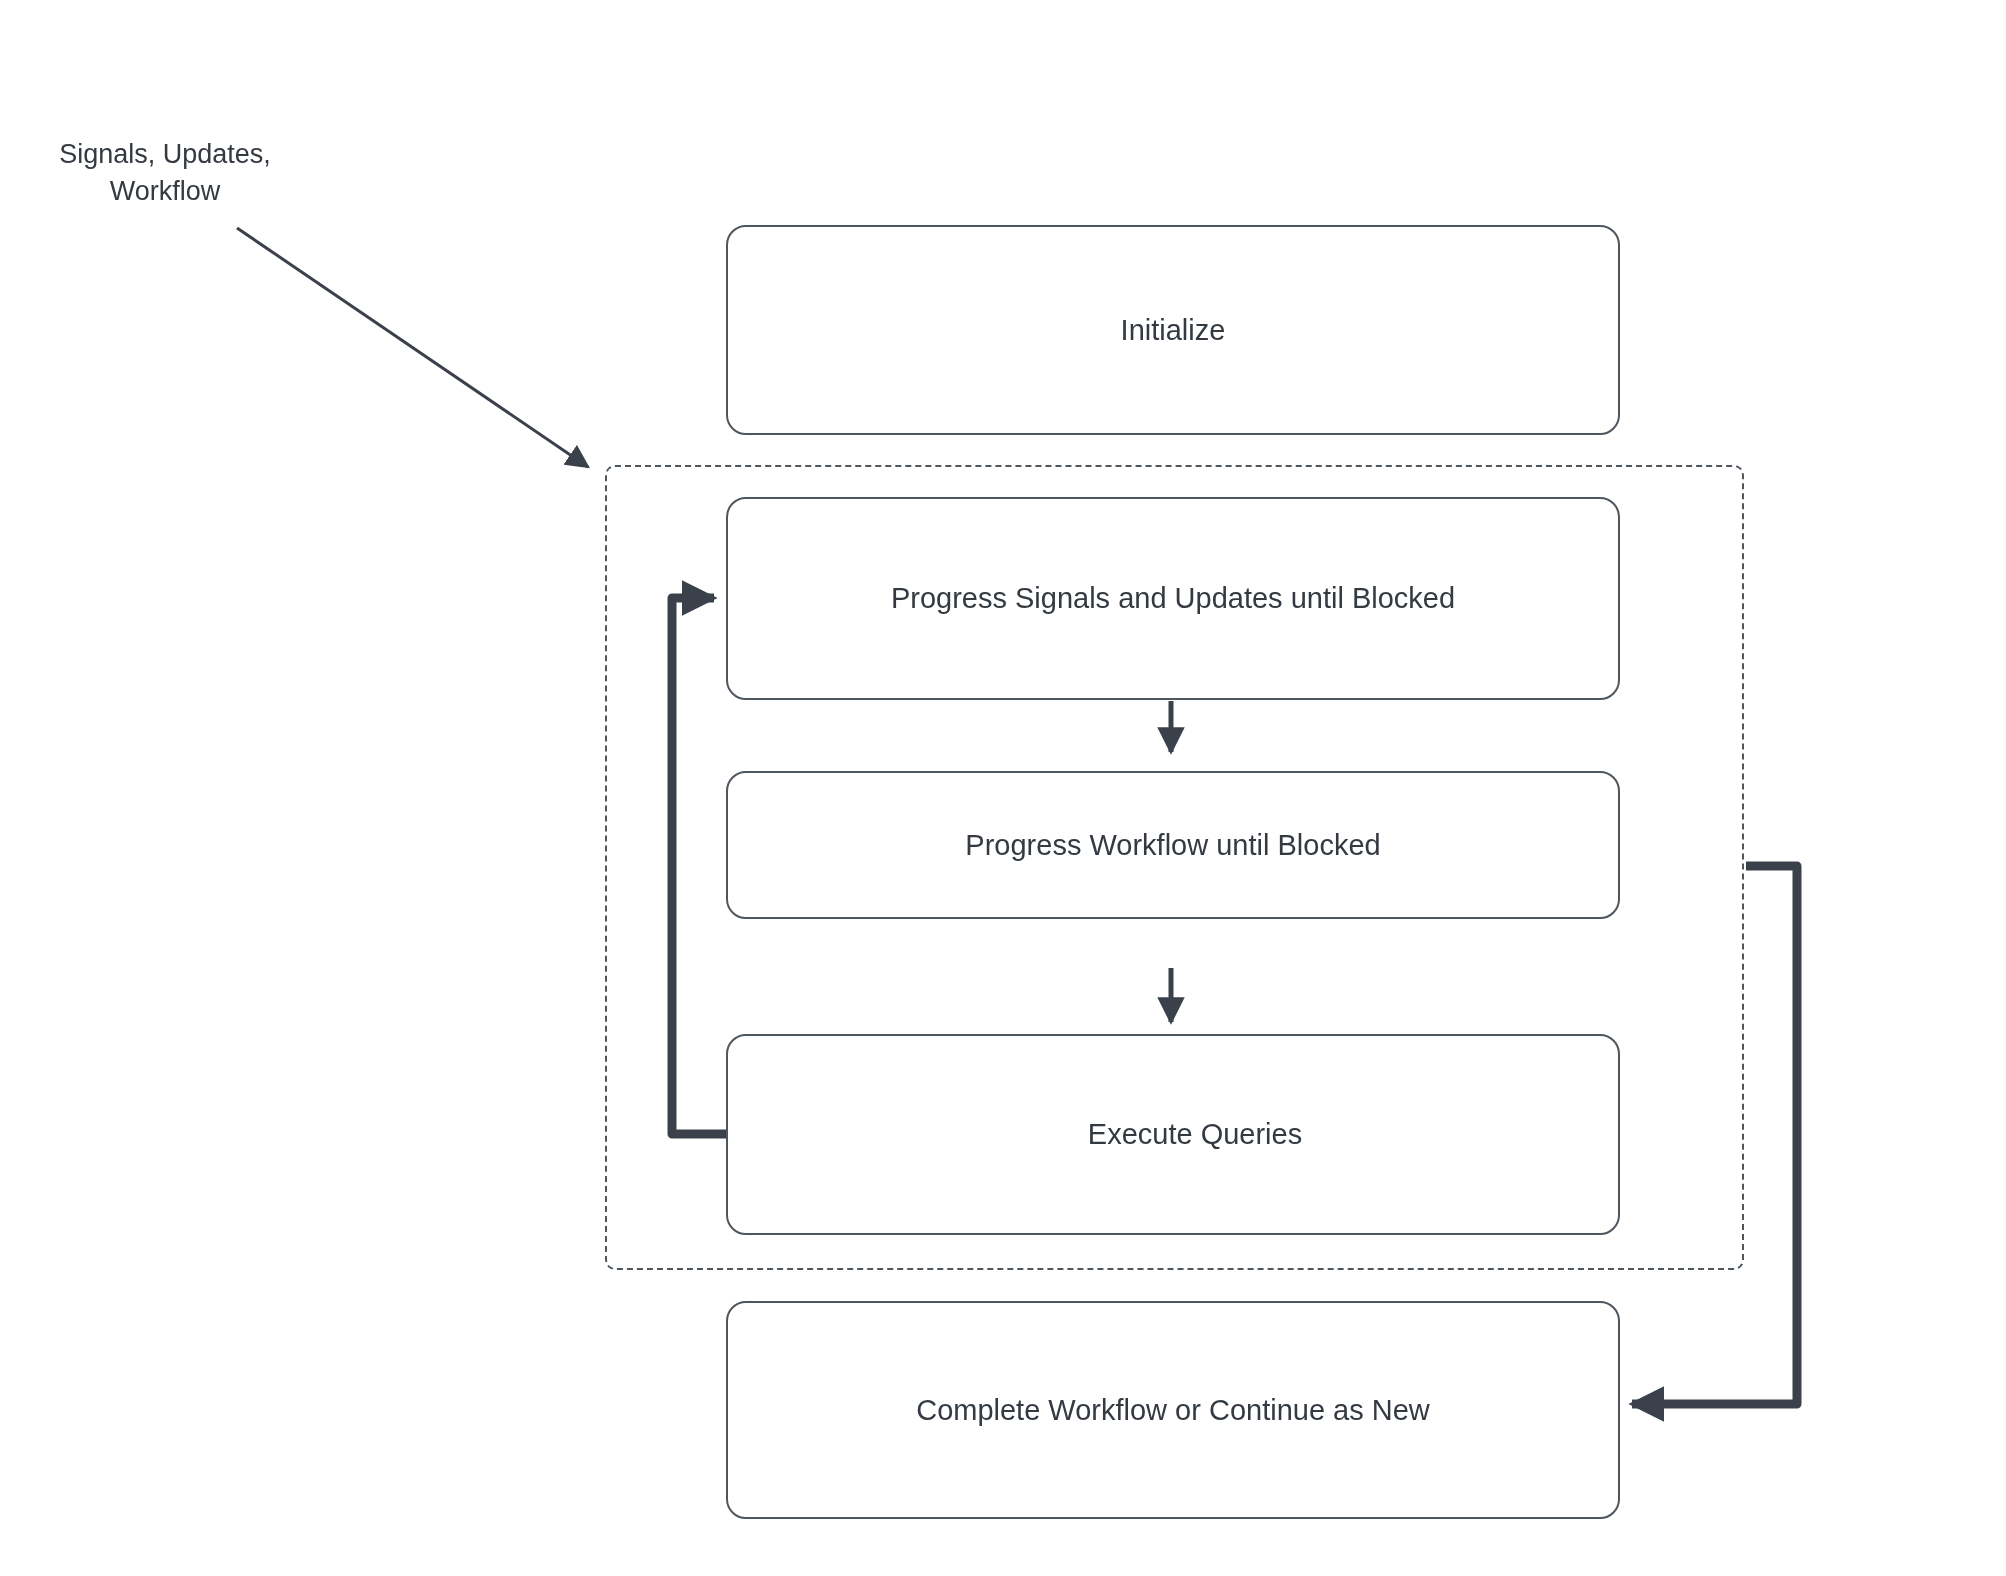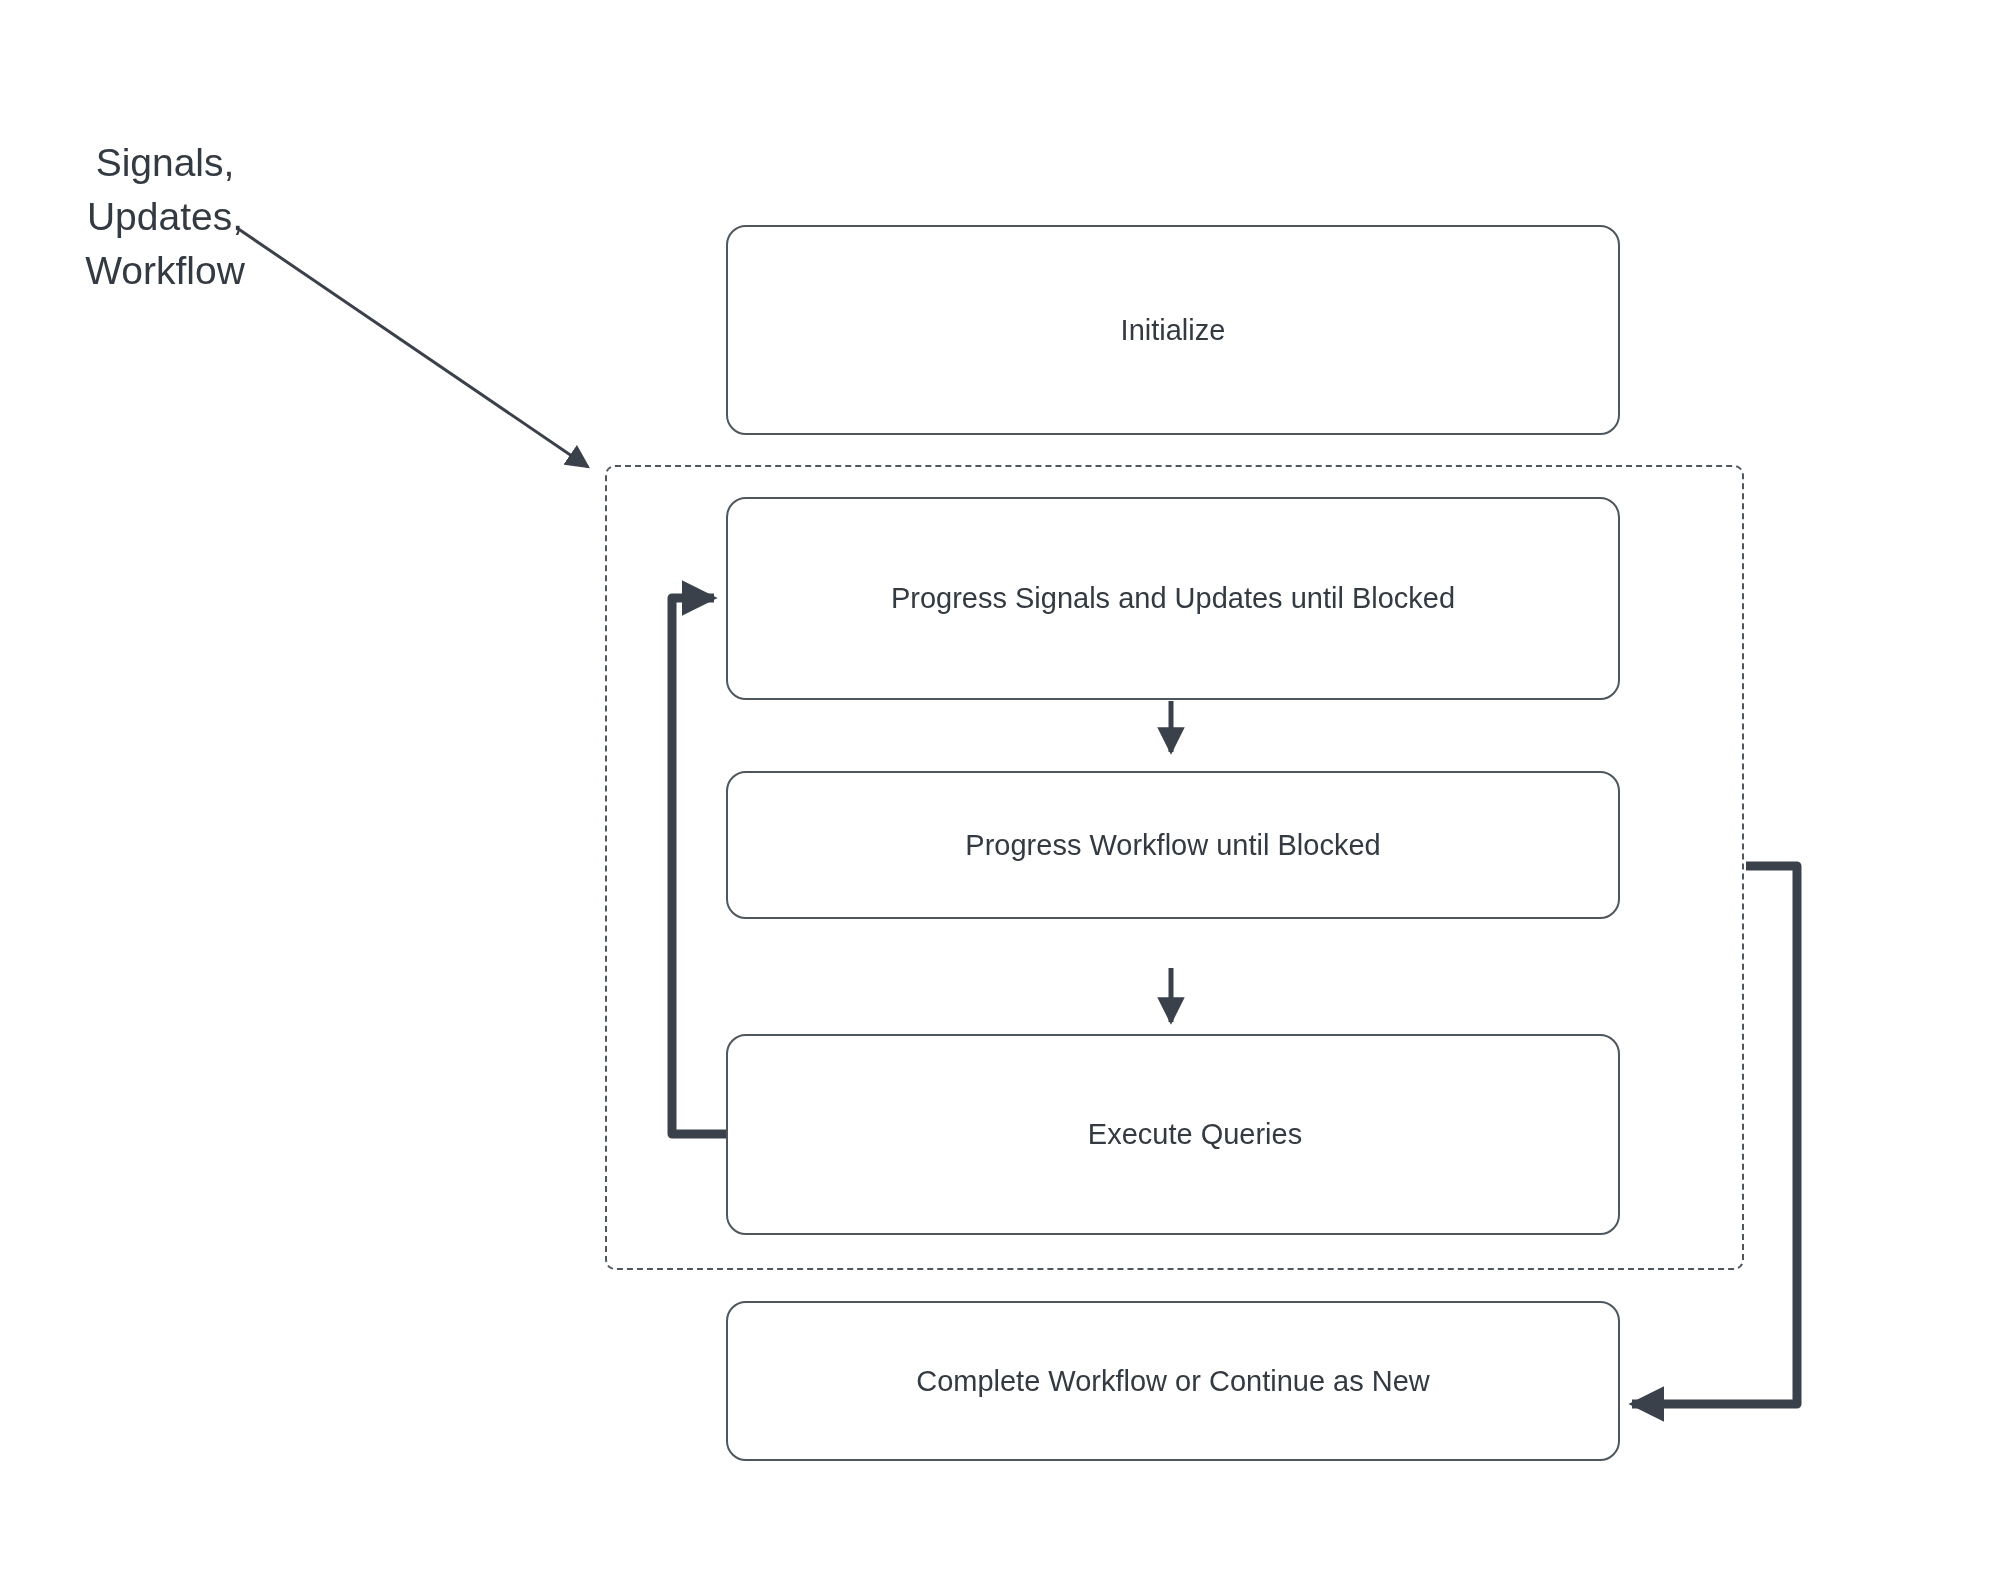"Signals, Updates," .annotation { font-size: 39px -> 27px }
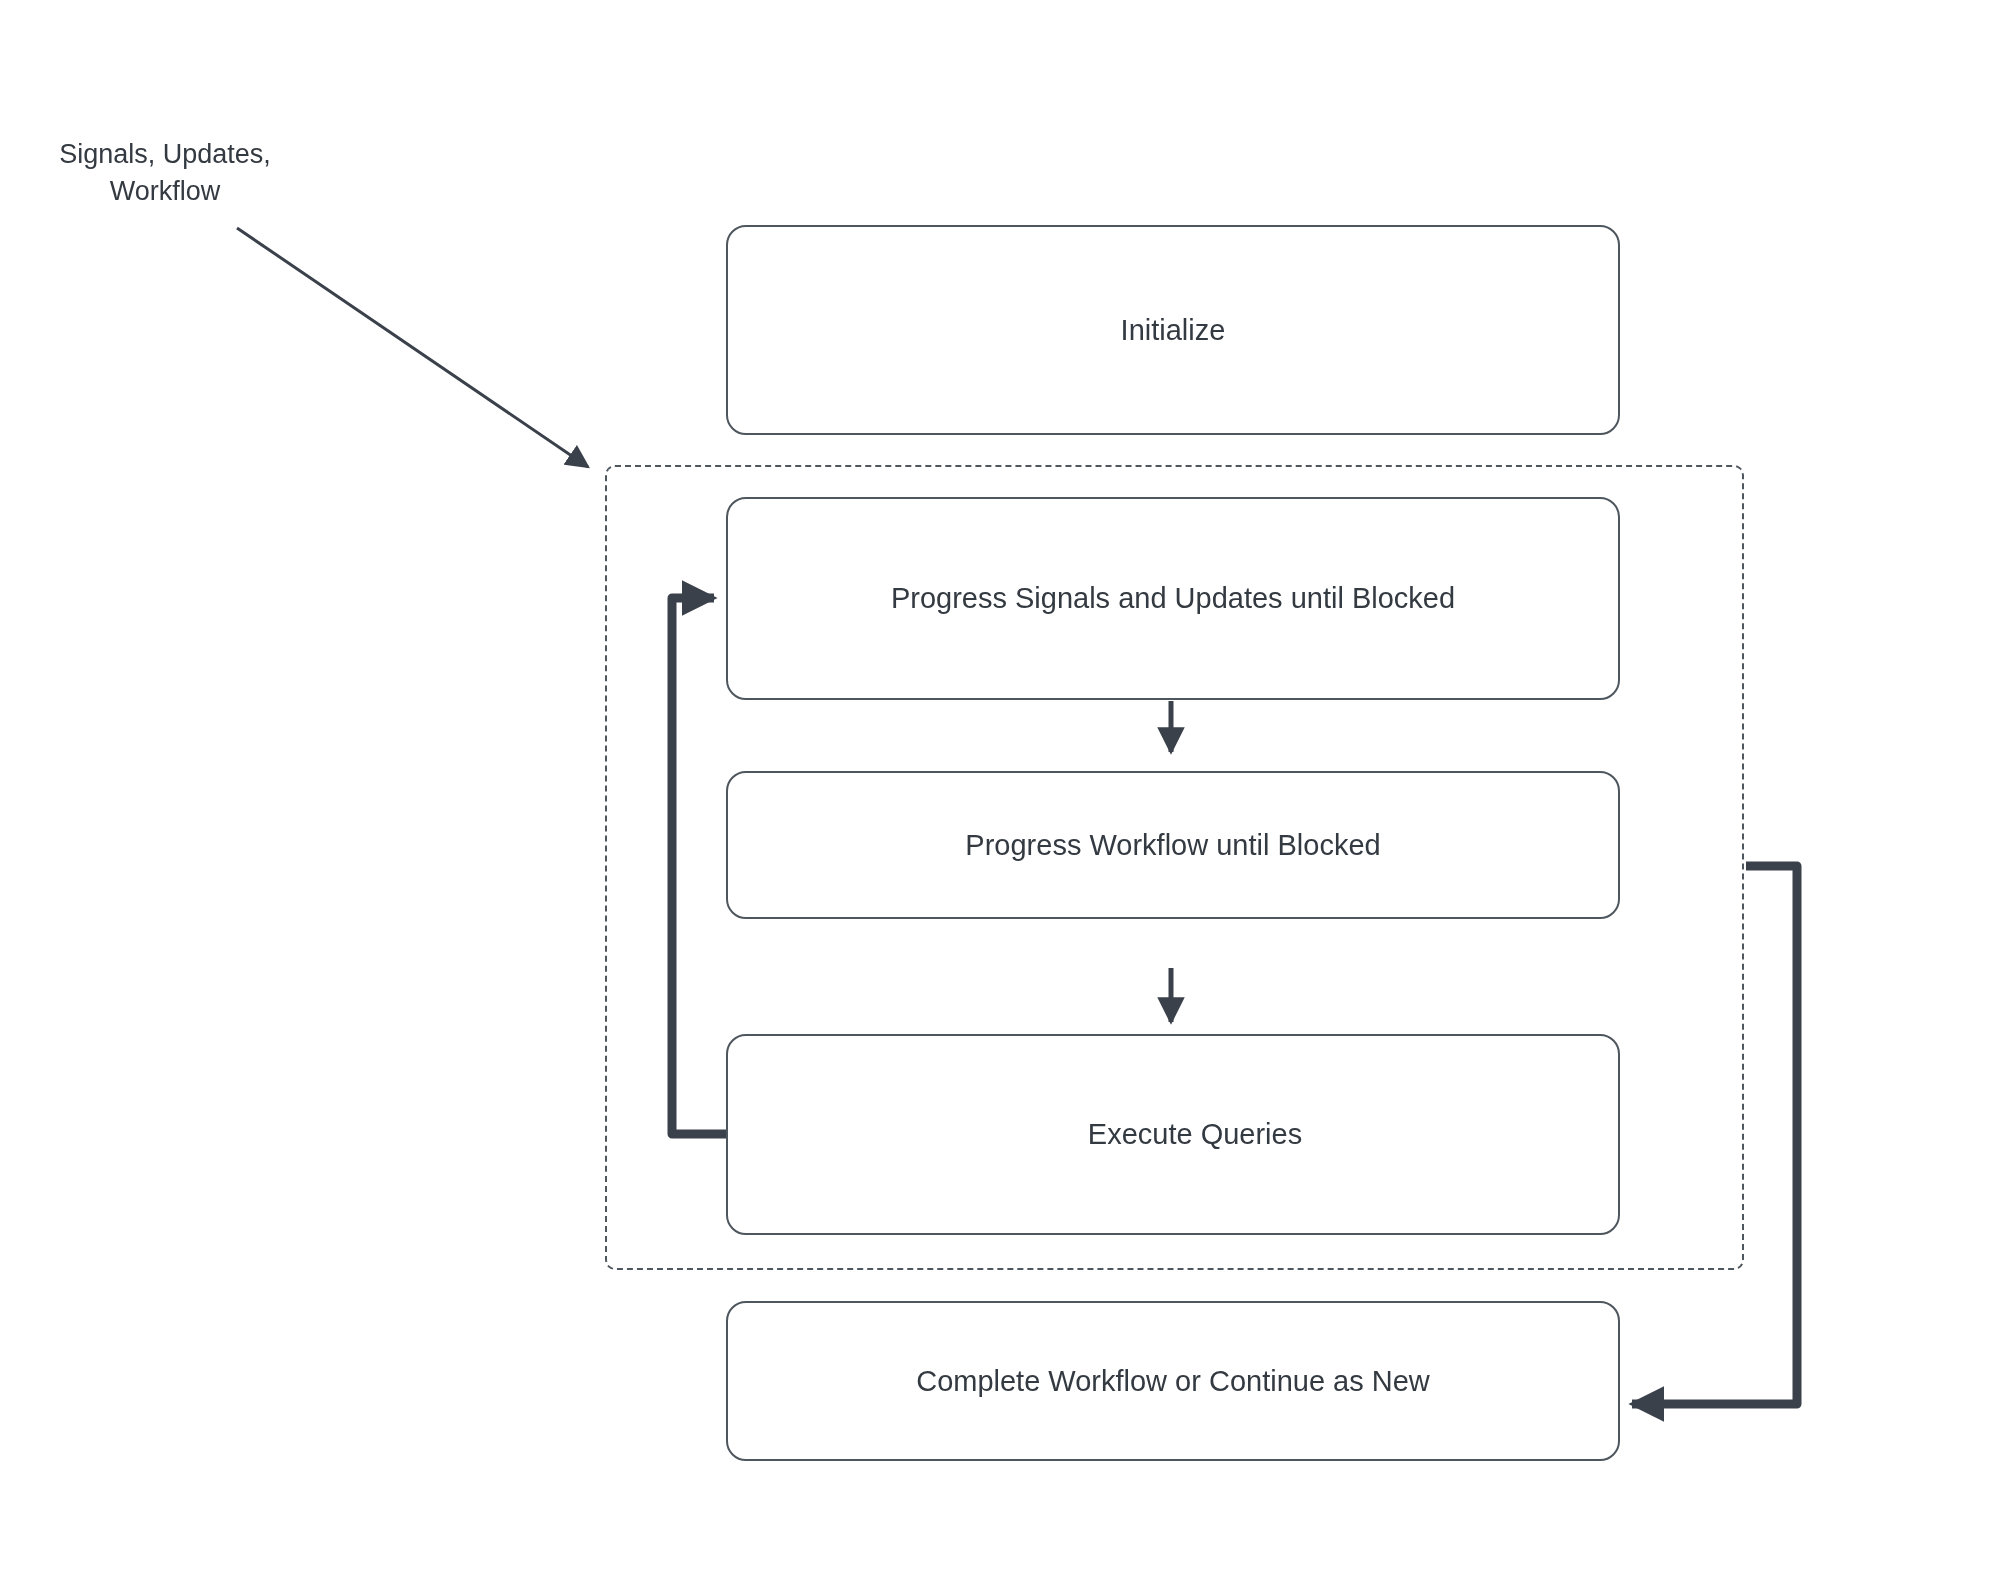"Complete Workflow or Continue as" .node-complete { height: 160px -> 218px }
